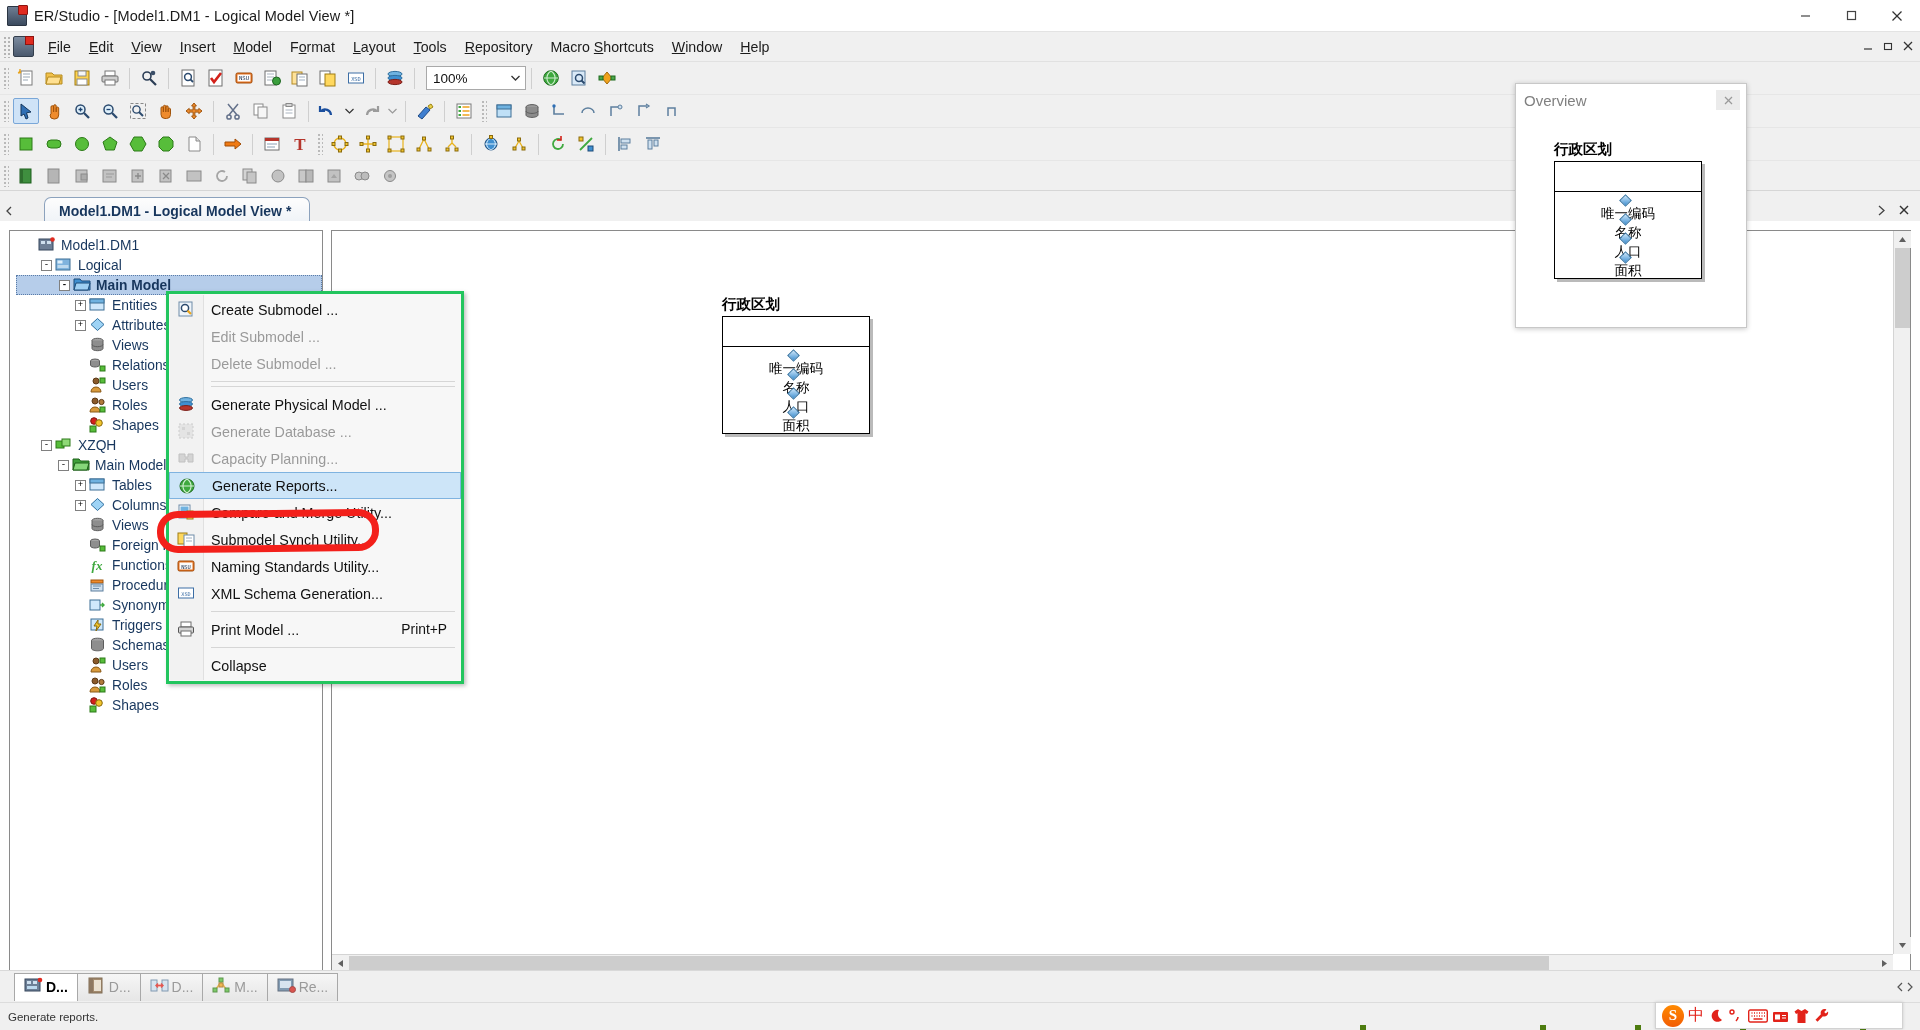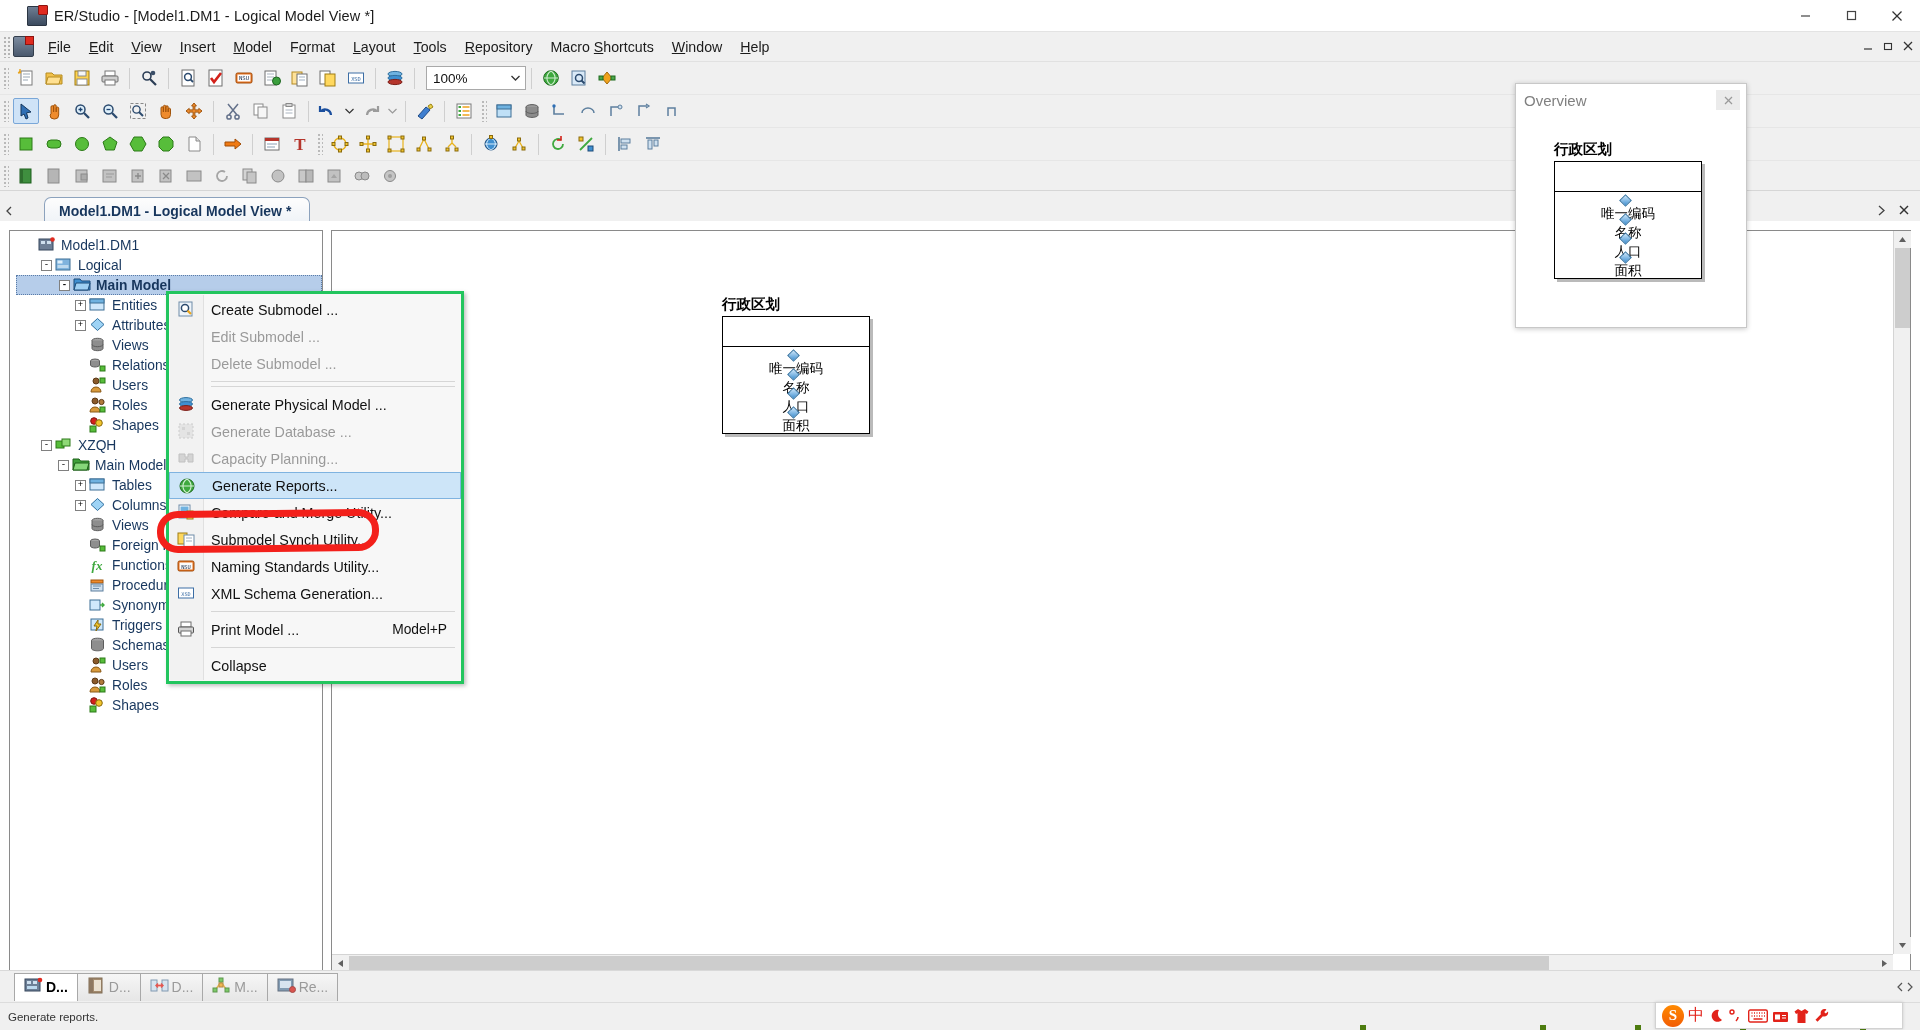"ER/Studio - [Model1.DM1 - Logical" .titlebar { padding-left: 20px -> none }
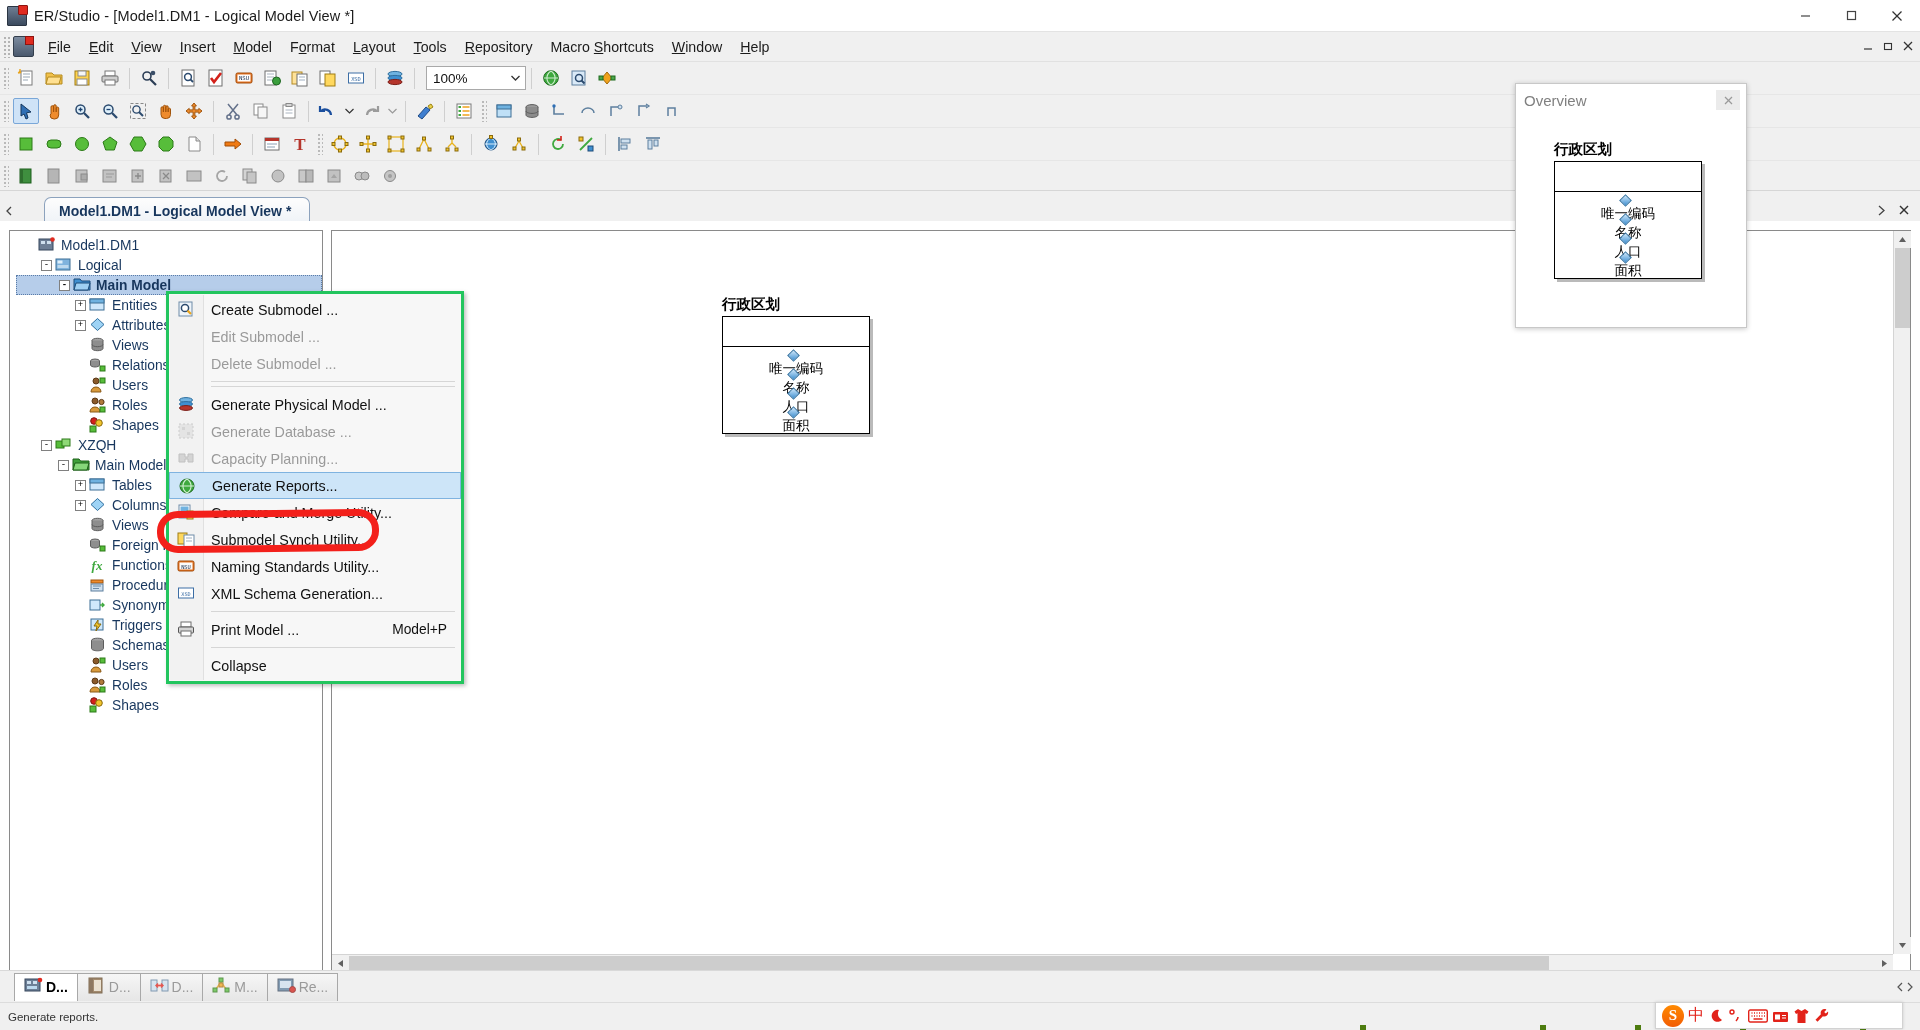"Model+P" span.short { text: Model+P -> Print+P }
